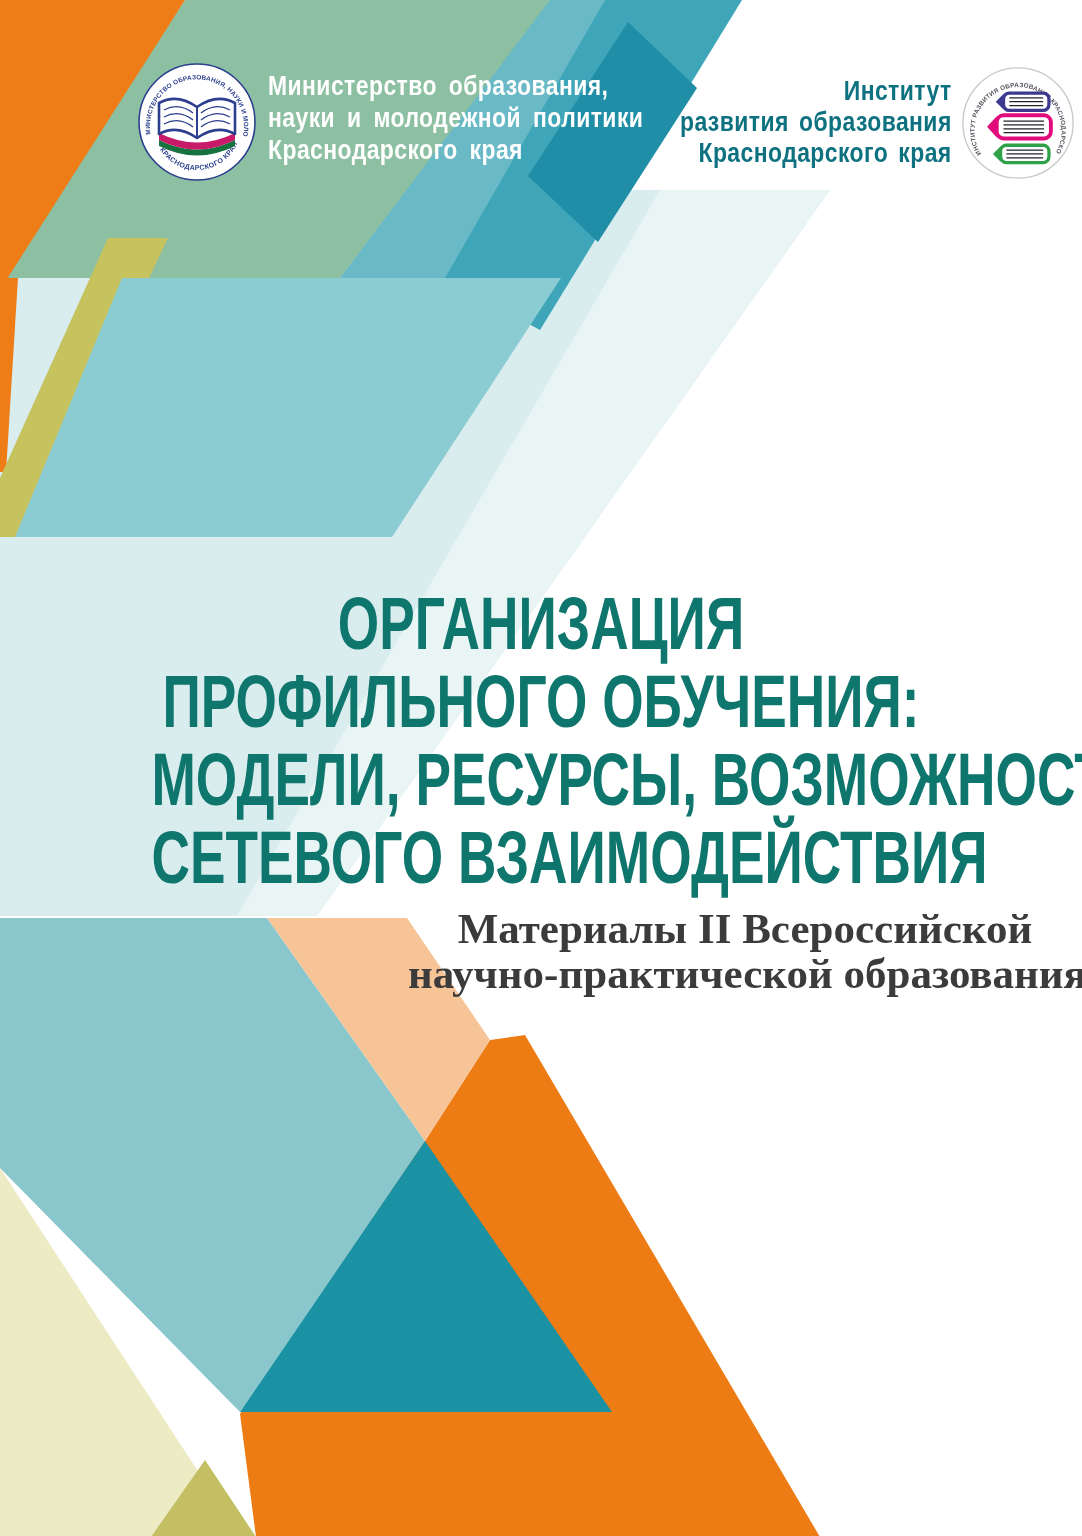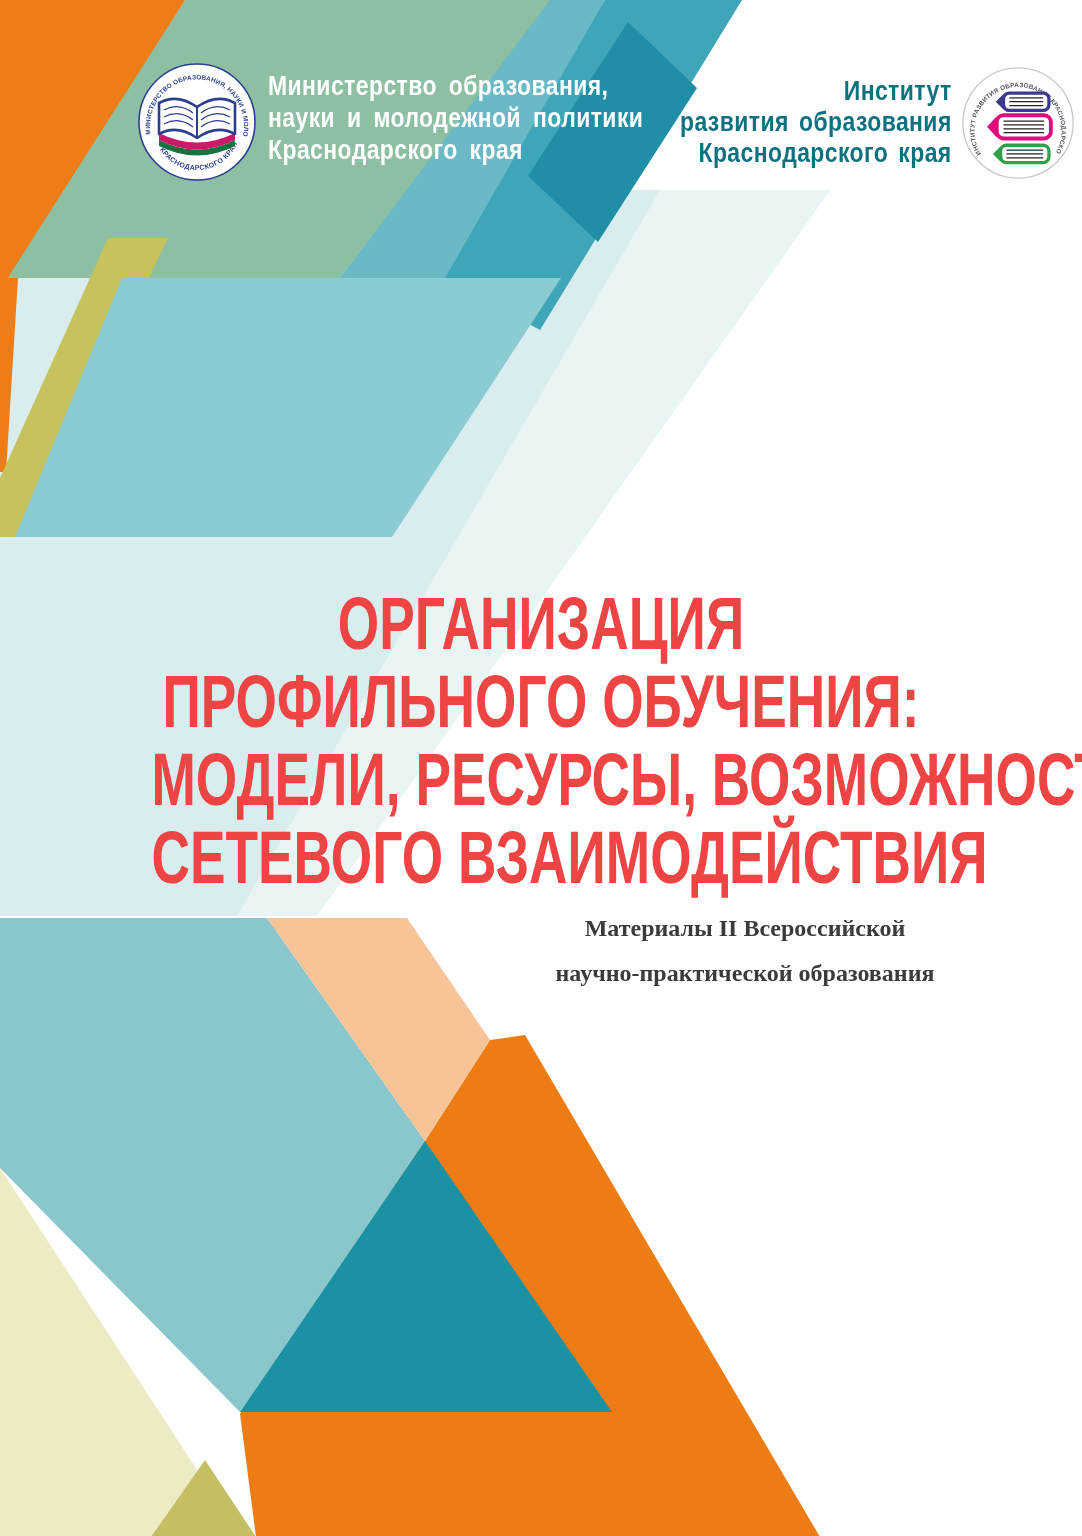"ОРГАНИЗАЦИЯ" .main-title { color: #ef4444 -> #0f766e }
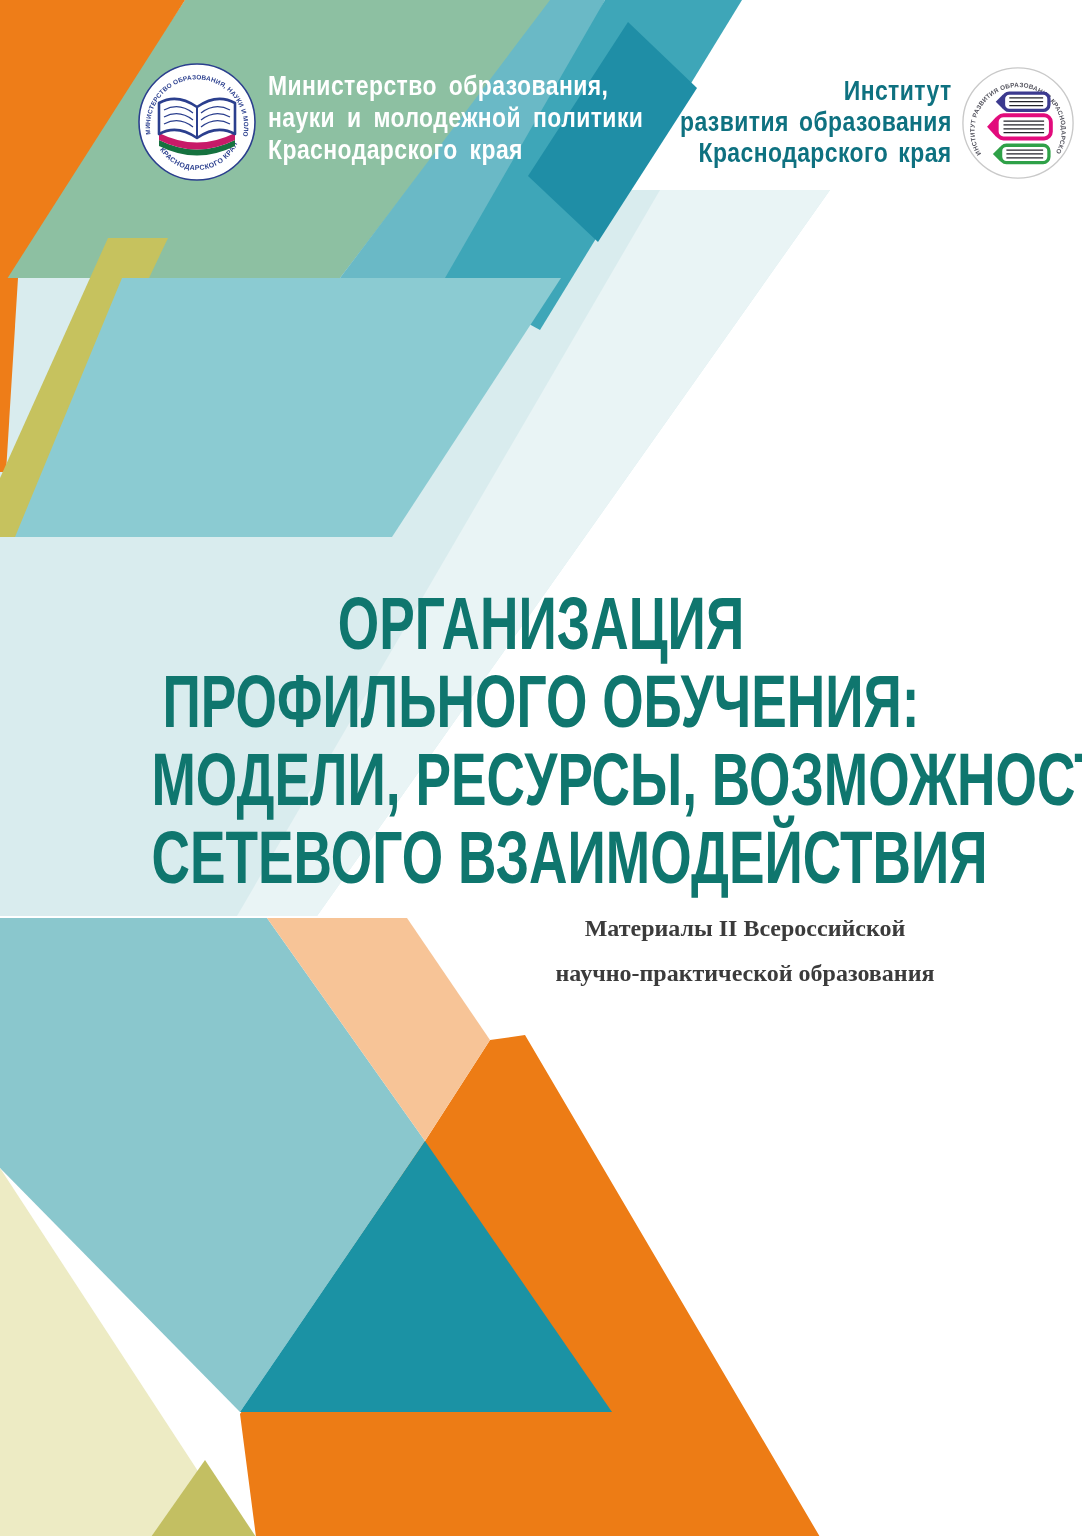"Материалы II Всероссийской" .subtitle { font-size: 24px -> 43px }
